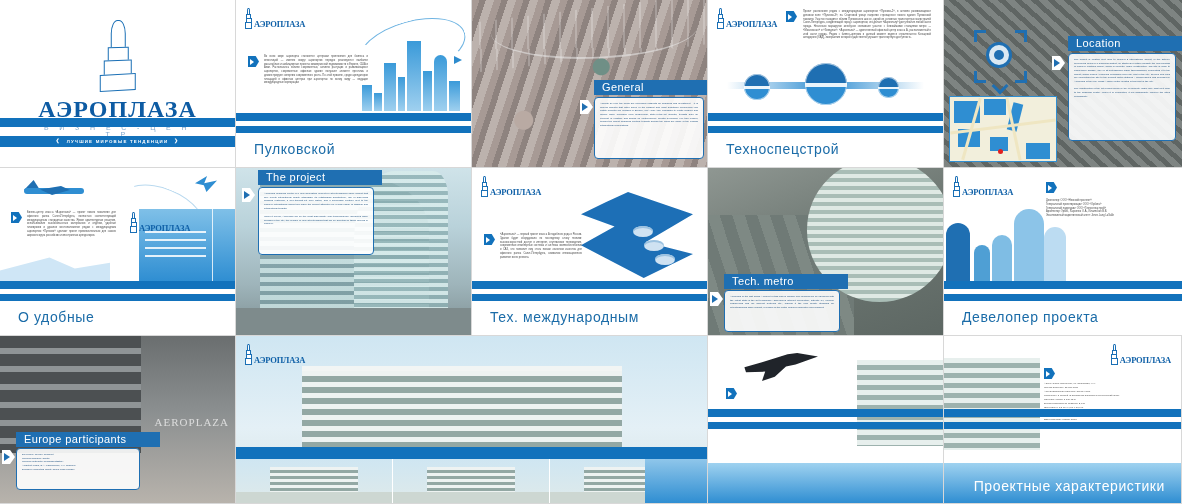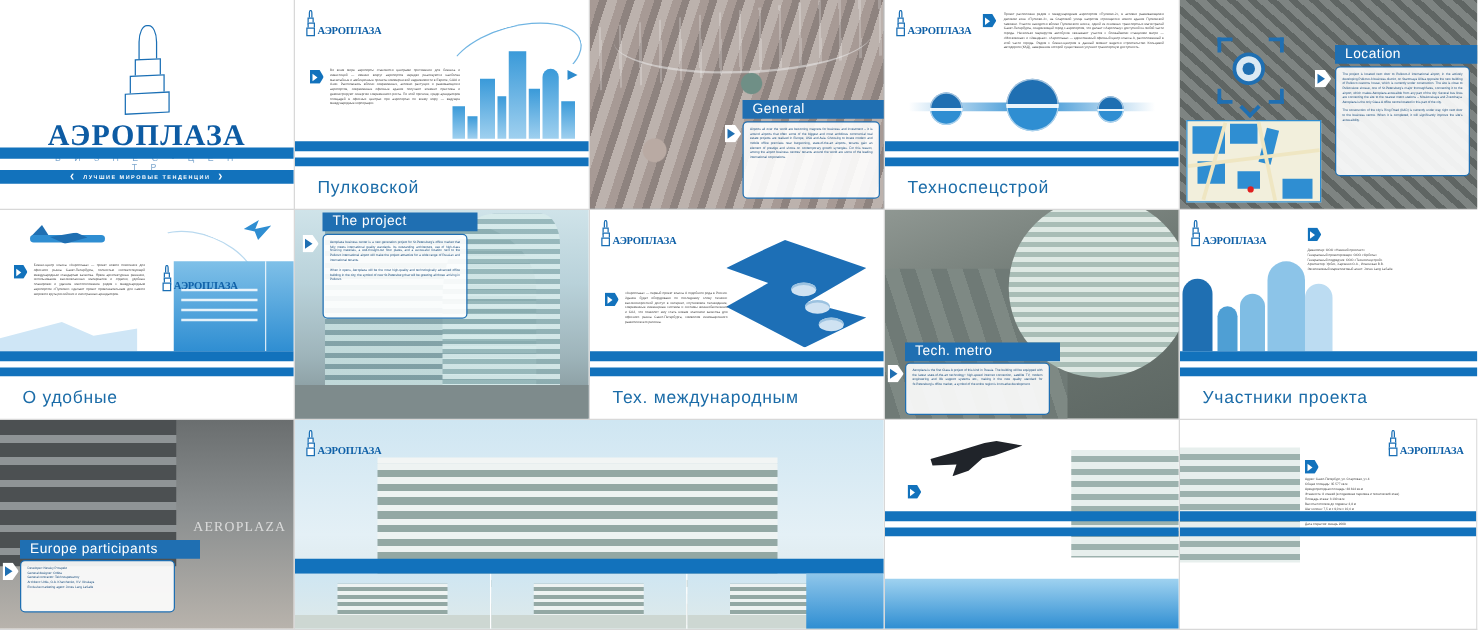"Участники проекта" div.slide-title { text: Участники -> Девелопер }
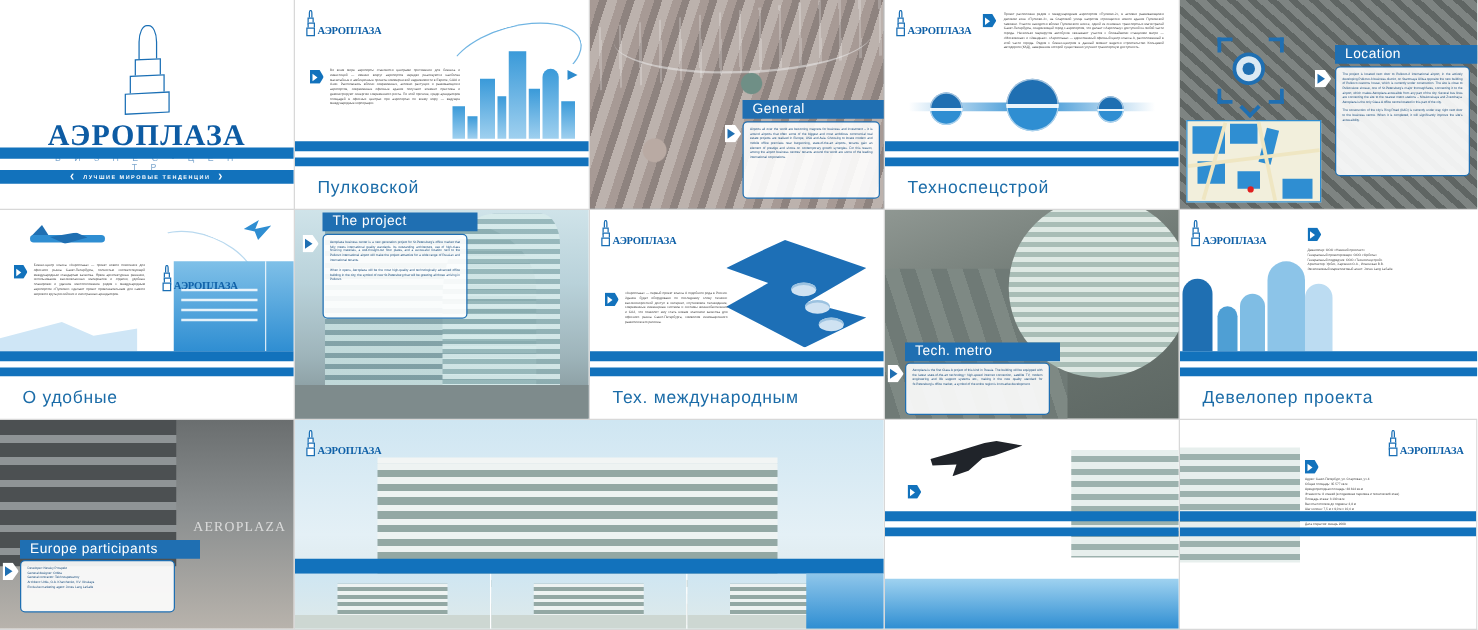"Проектные характеристики" div.gradfoot { html: none -> <div> <div>Проектные характеристики</div> </div> }
